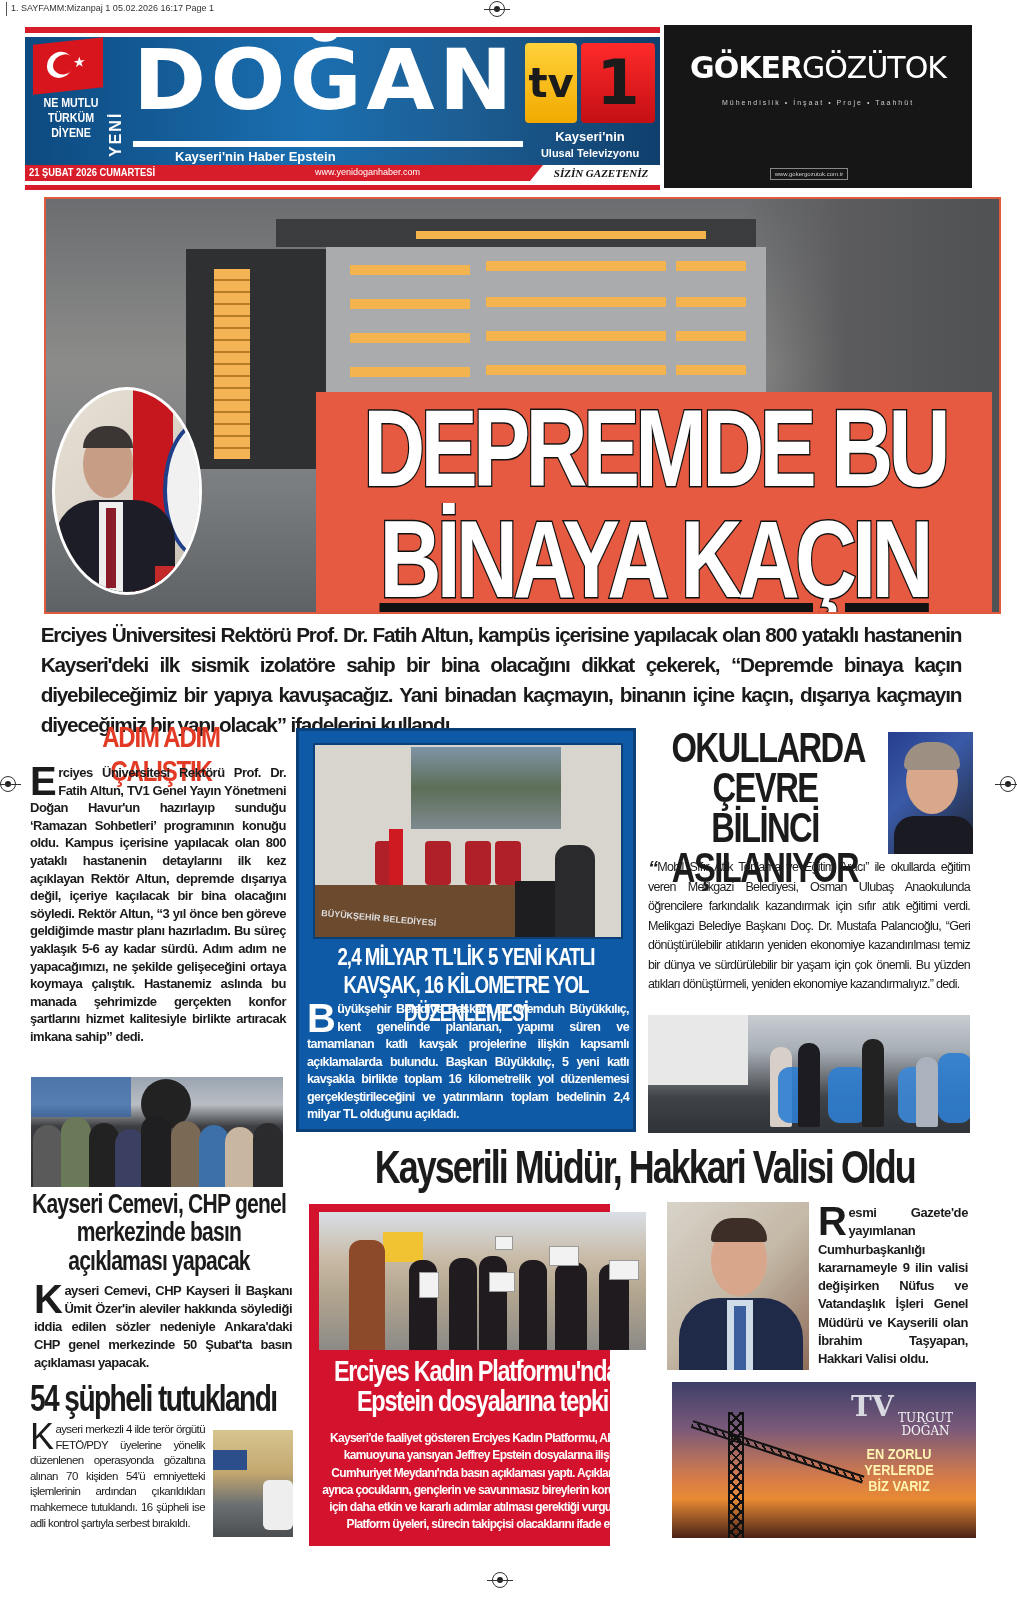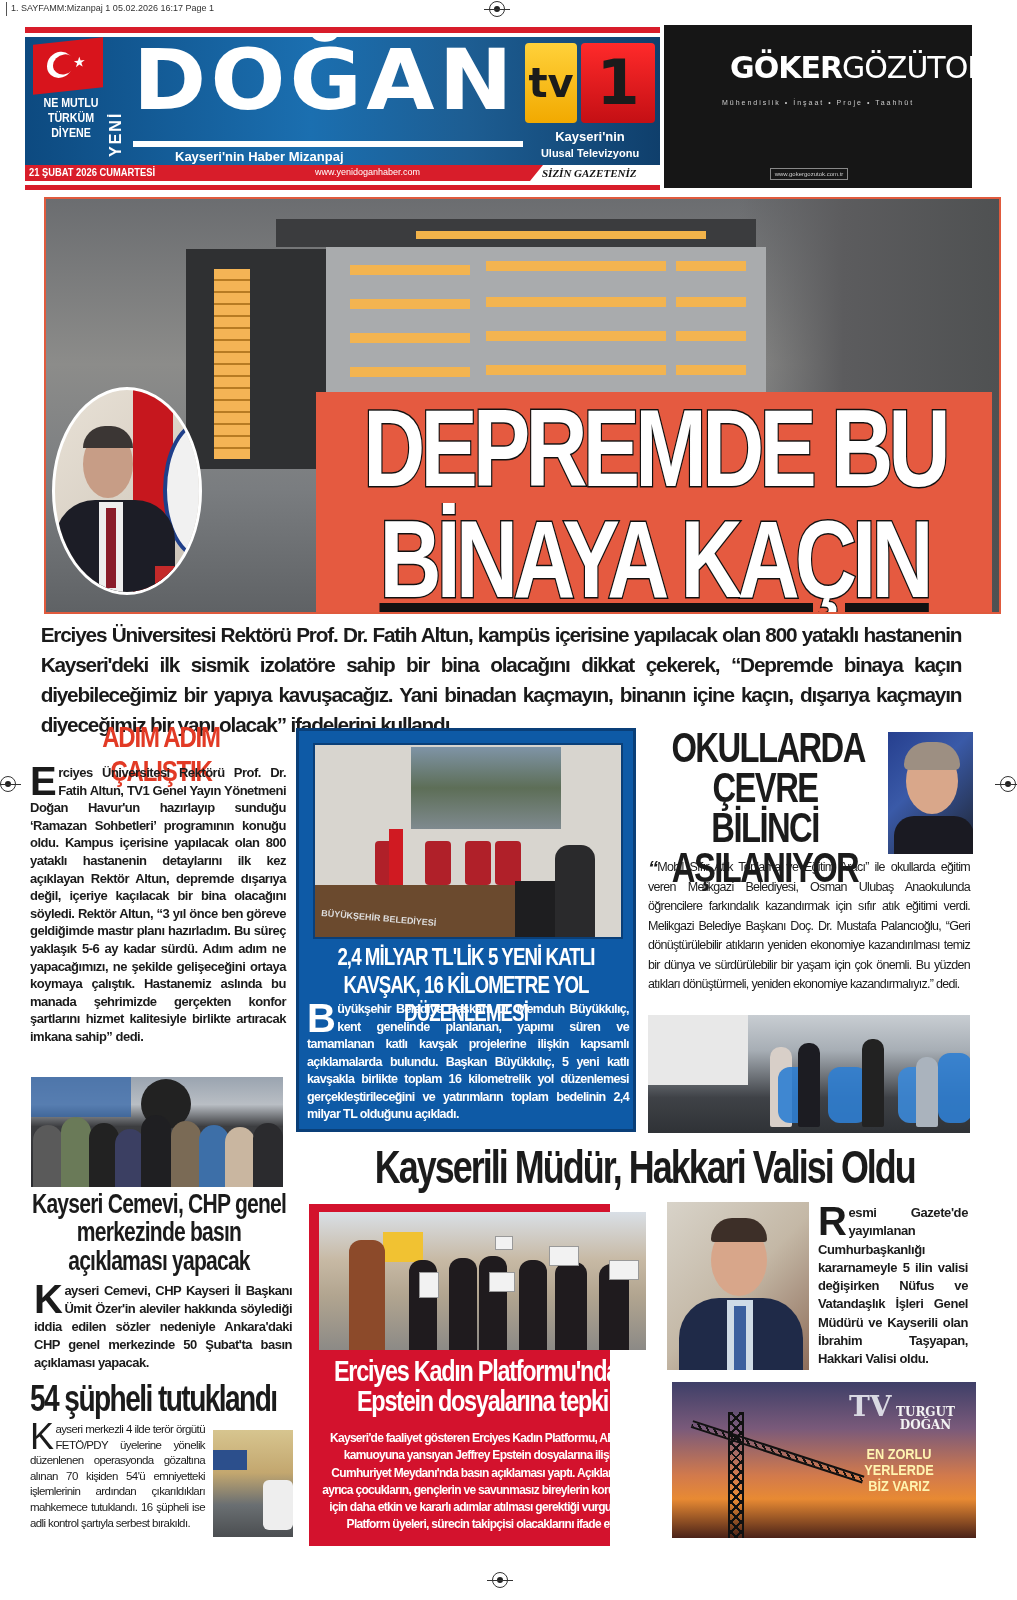"GÖKERGÖZÜTOK" .goker-title { margin-left: 40px -> none }
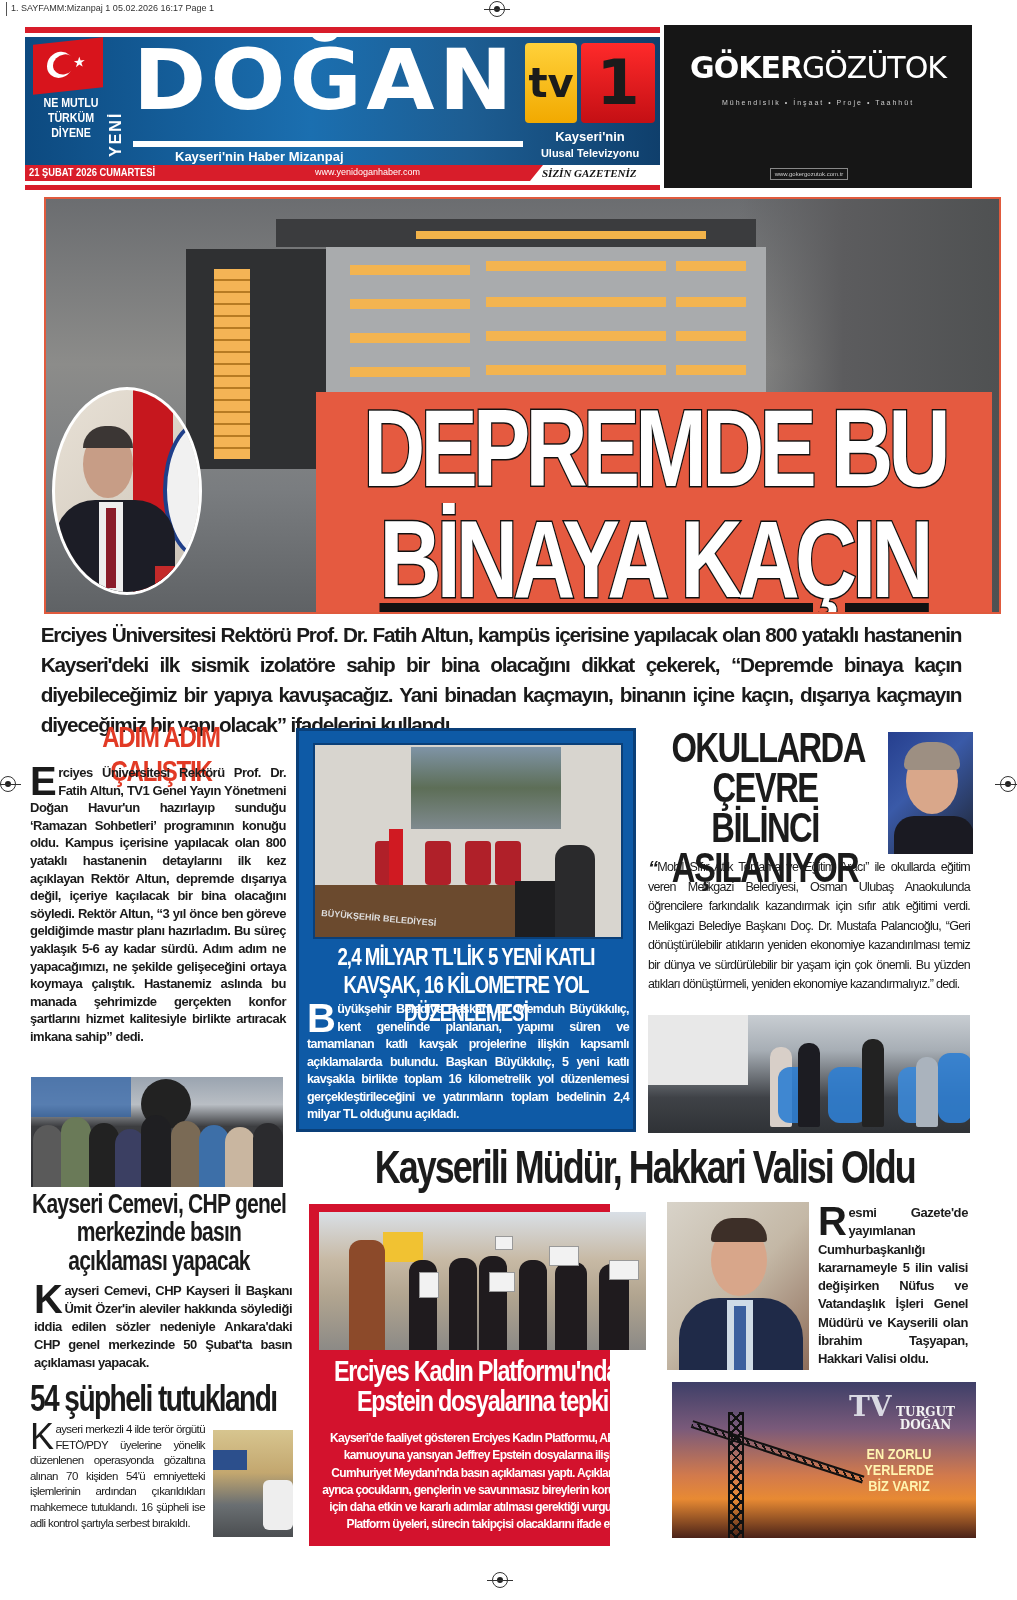"Kayseri'nin Haber Mizanpaj" div.mh-tagline { text: Mizanpaj -> Epstein }
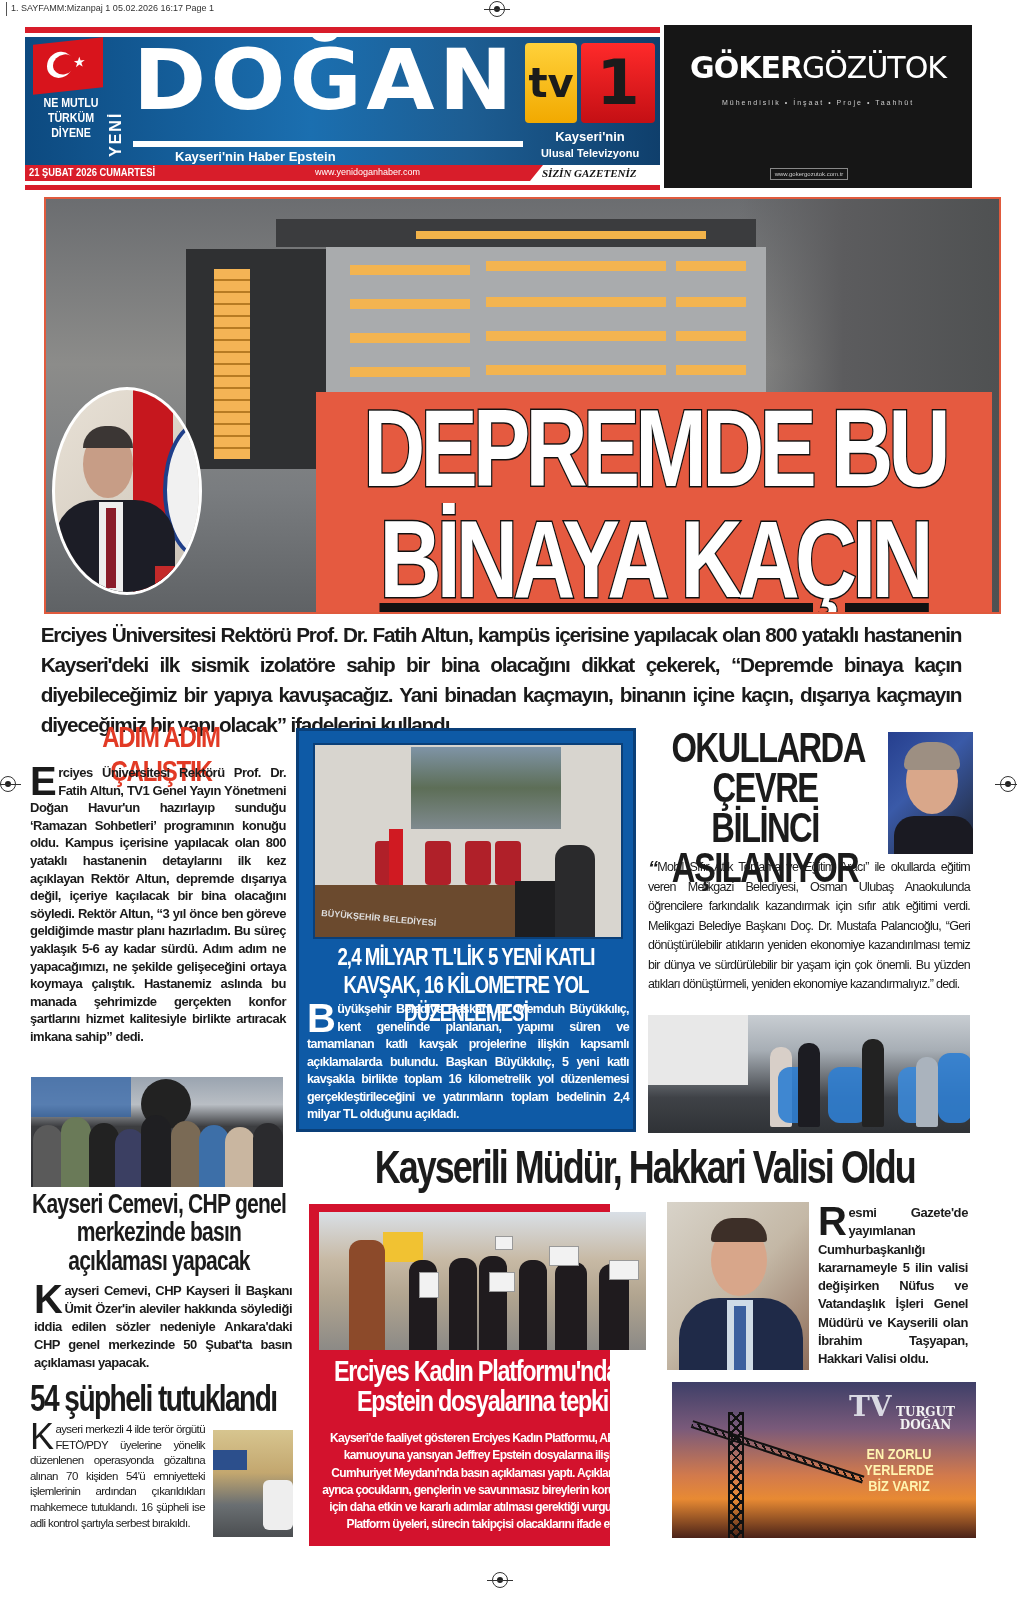"SİZİN GAZETENİZ" .mh-slogan { text-align: none -> center }
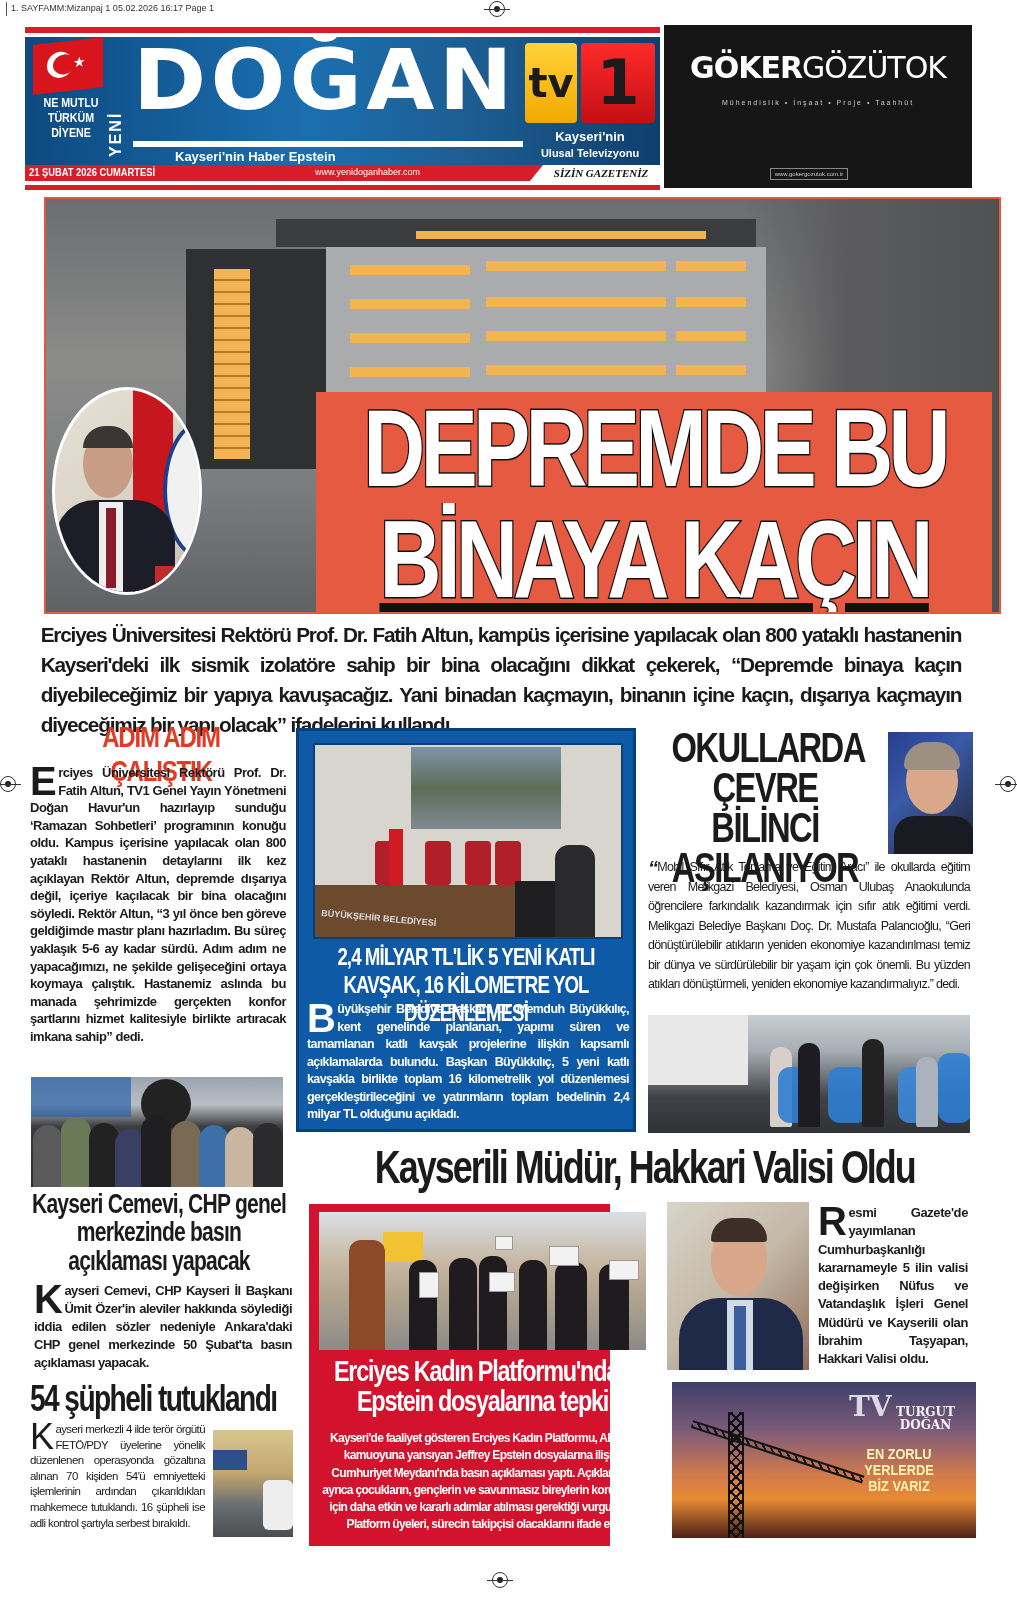"esmi Gazete'de yayımlanan" span { text: 5 -> 9 }
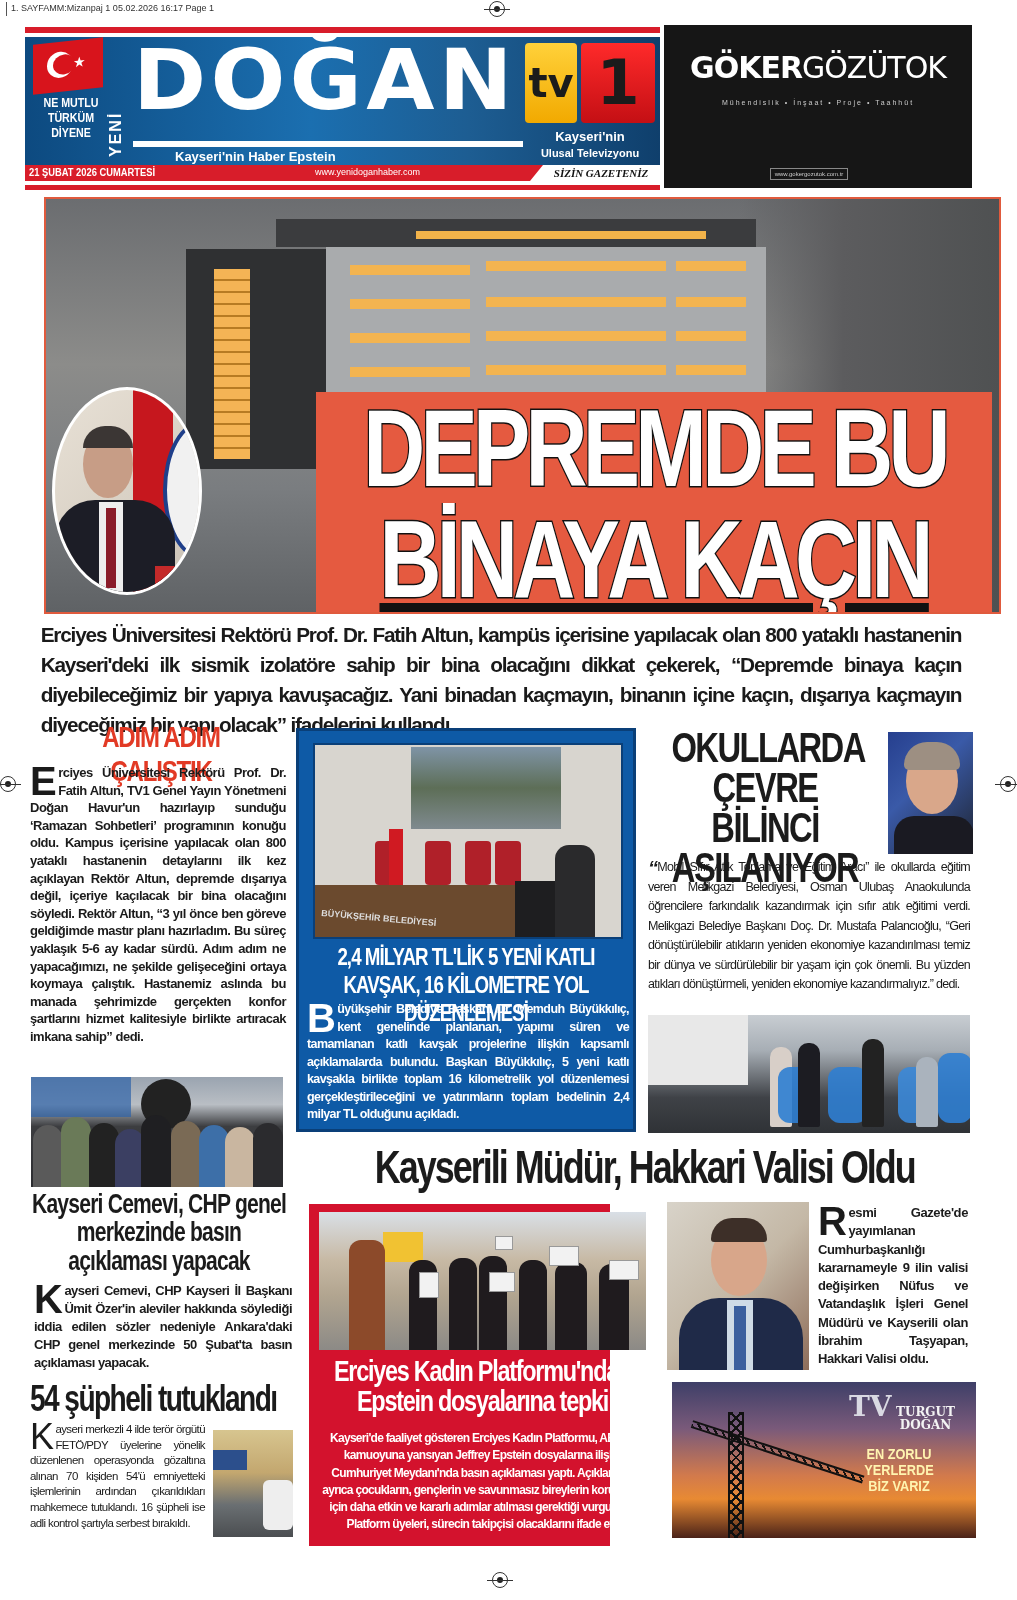"TURGUT" .turgut-logo .name { font-weight: bold -> normal; margin-top: 16px -> 22px }
